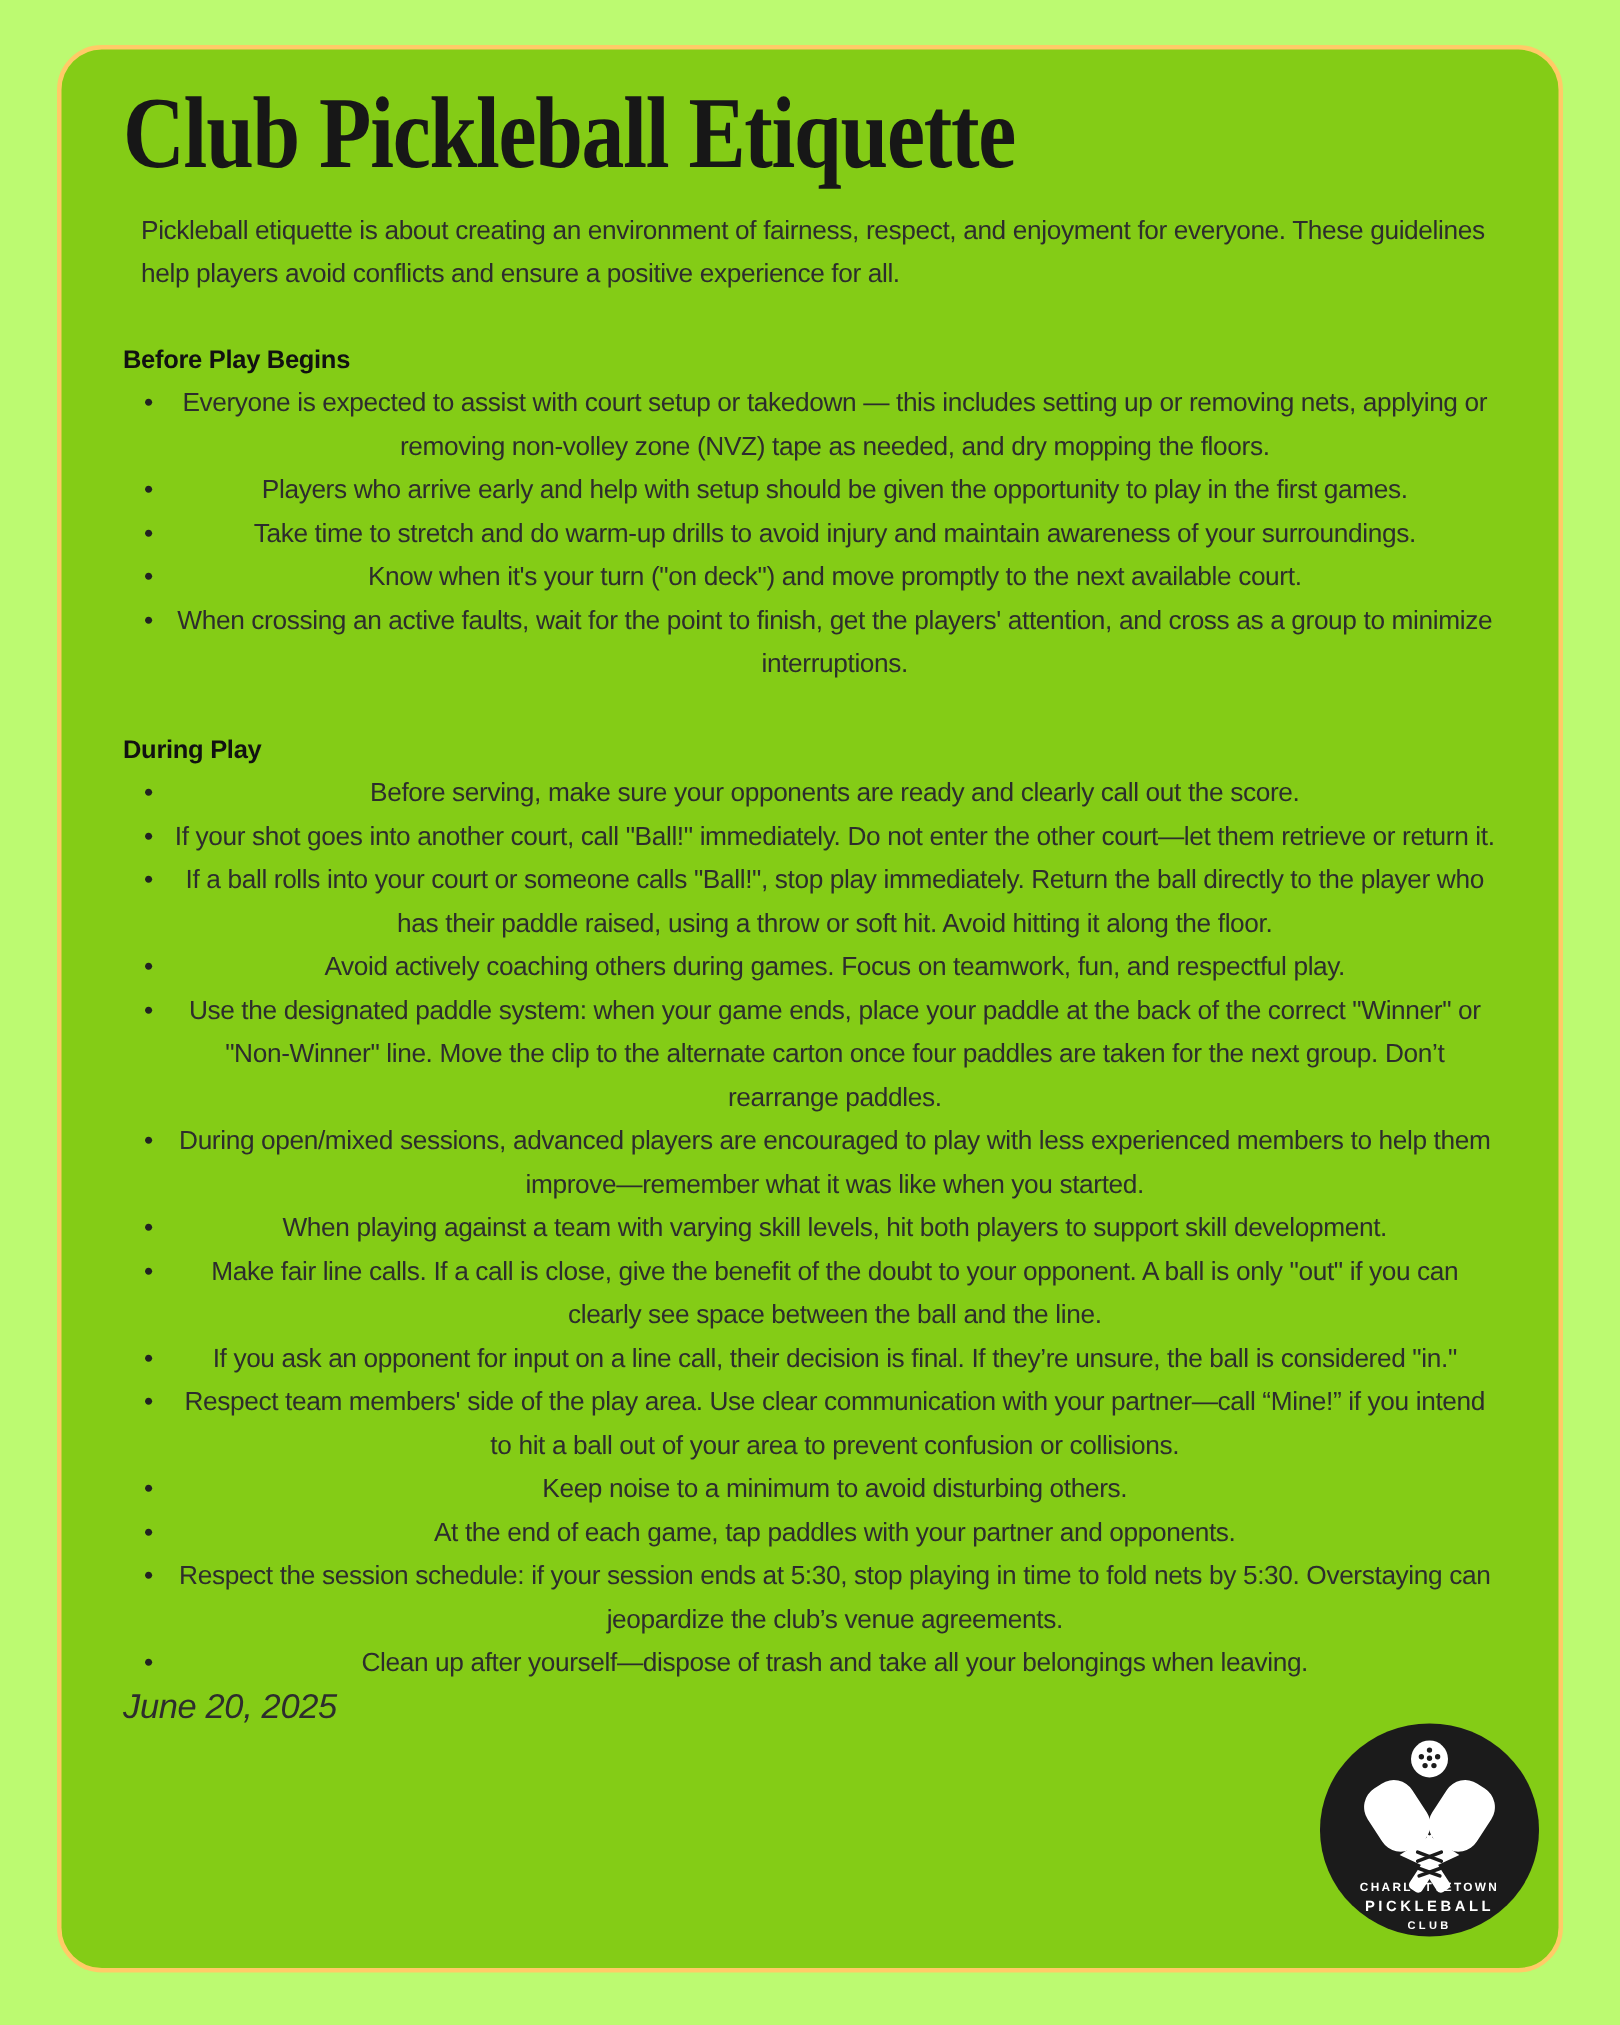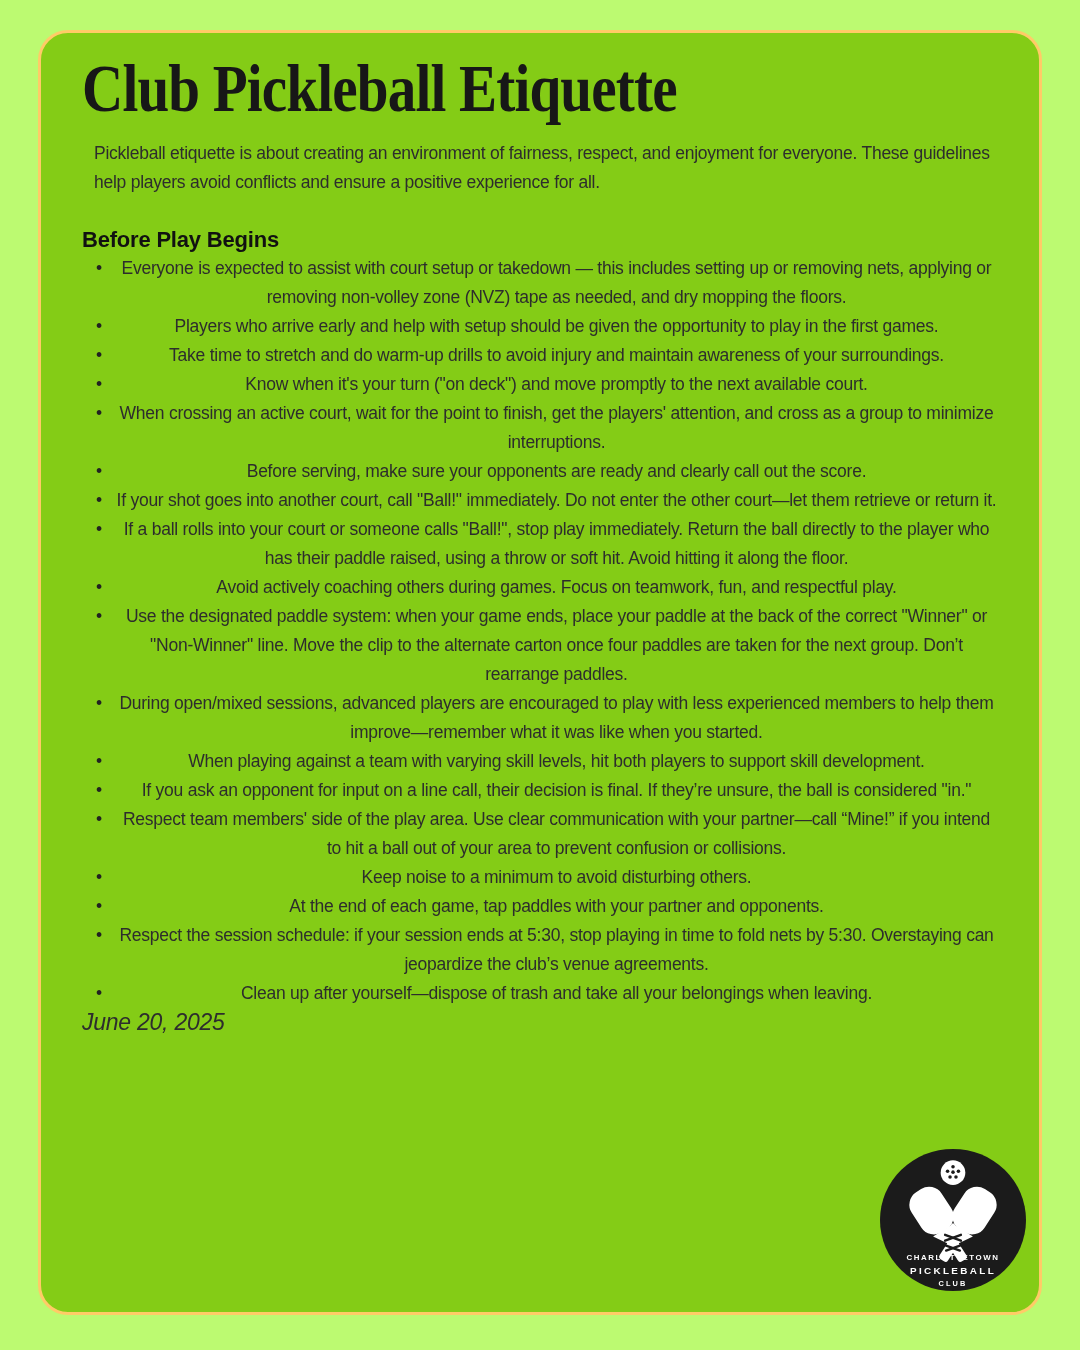"Before Play Begins" h2.section-heading { font-size: 22px -> 17px }
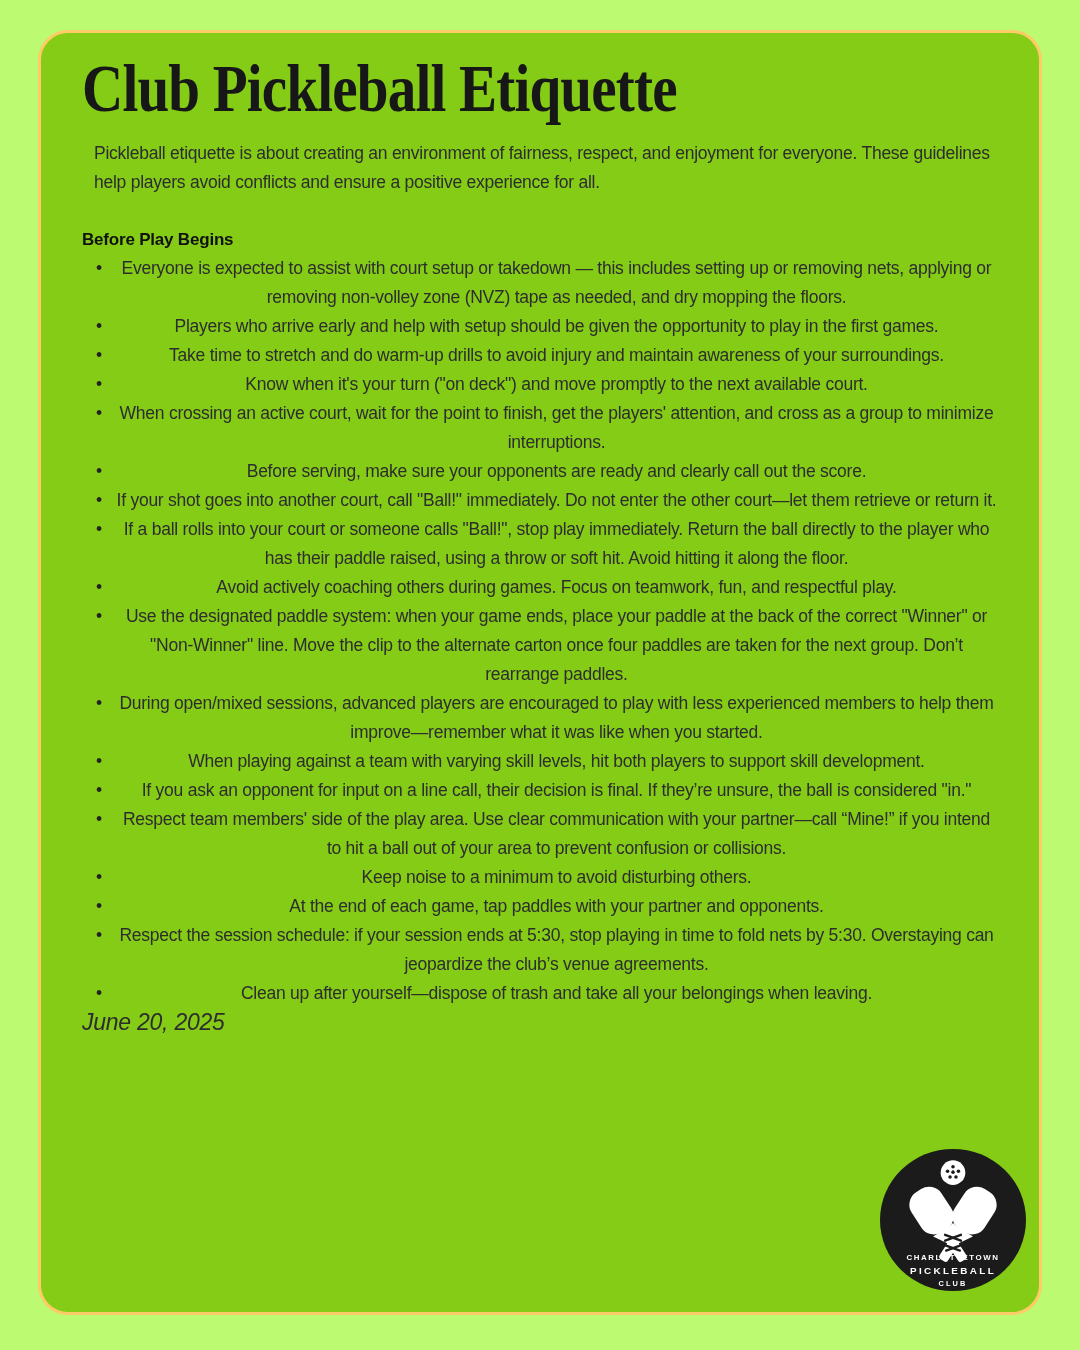"When crossing an active court," li { text: court -> faults }
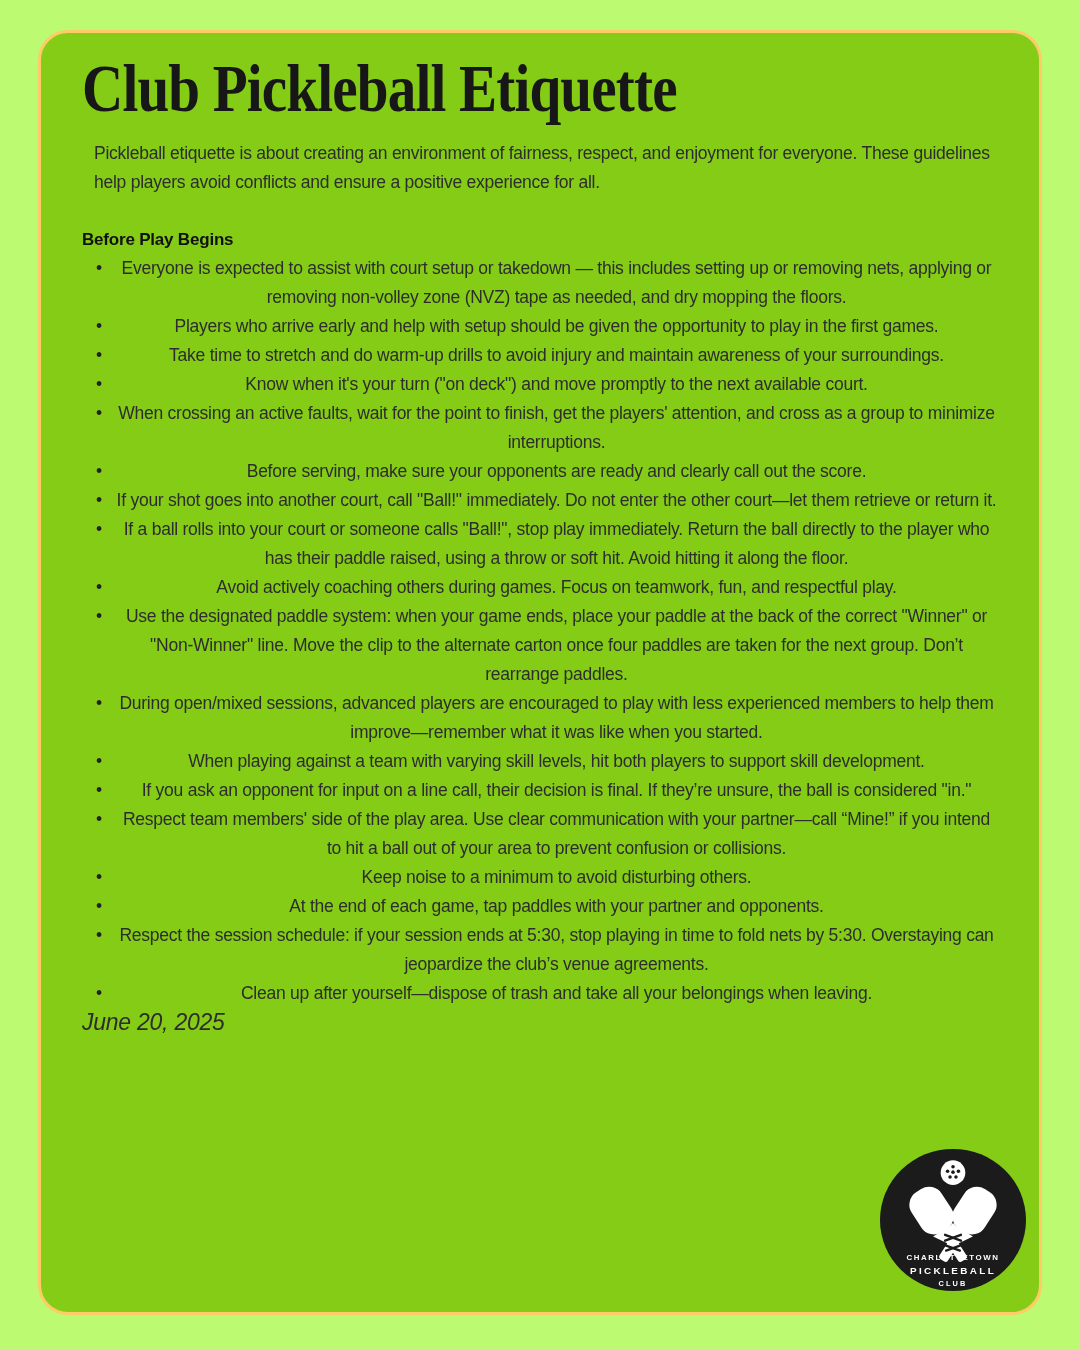"During Play" h2.section-heading { html: none -> <h2>During Play</h2> }
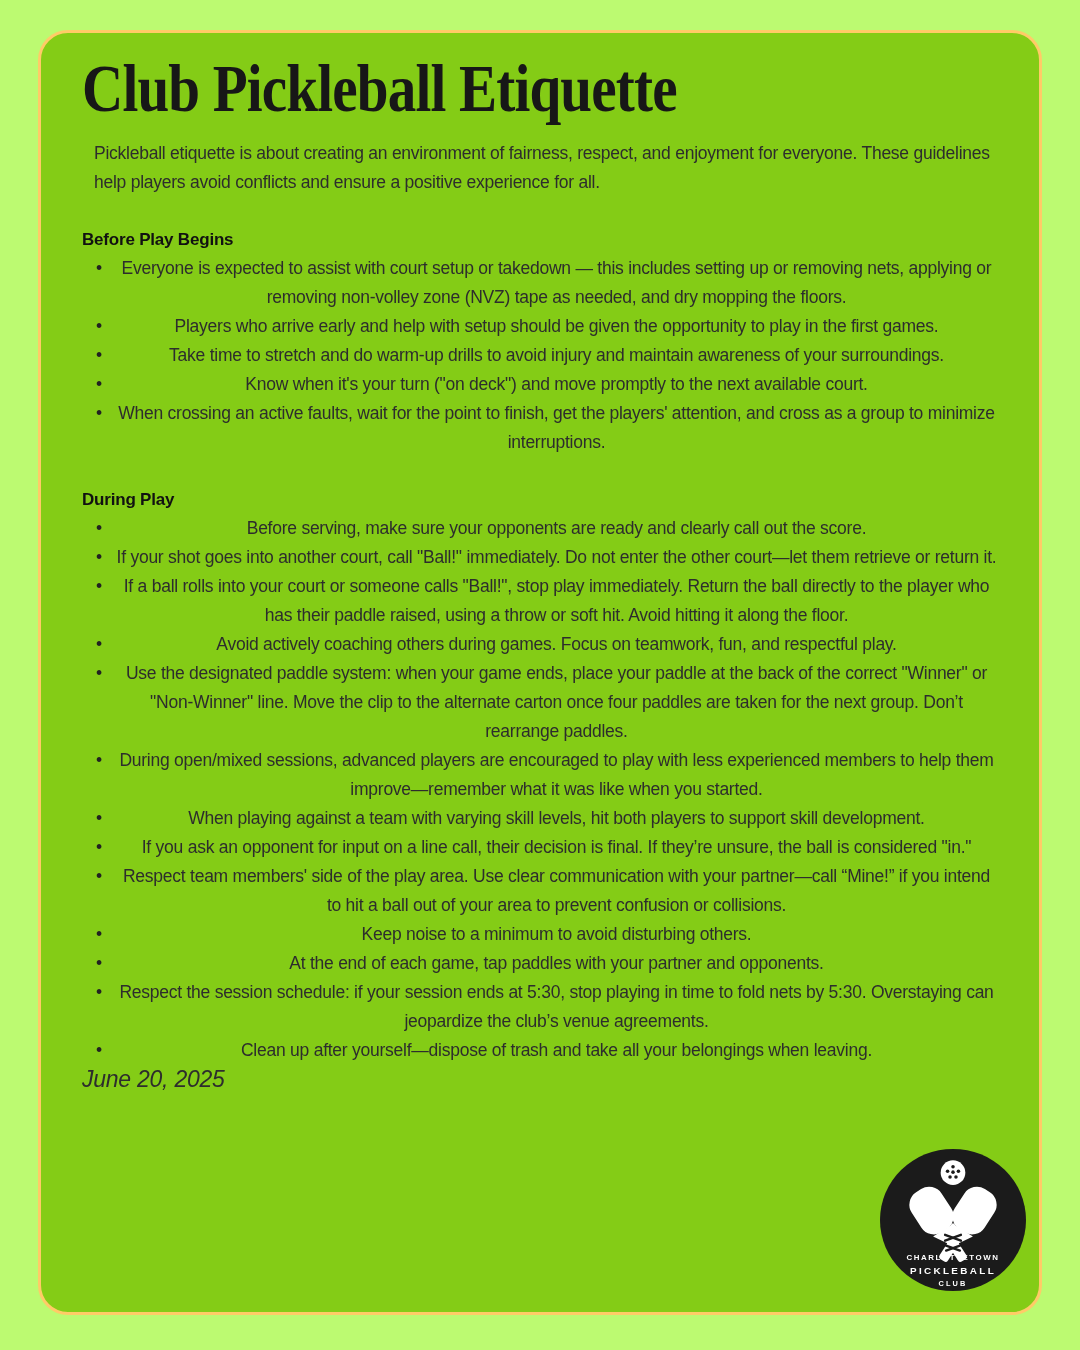"Make fair line calls. If" li { html: none -> <li>Make fair line calls. If a call is close, give the benefit of the doubt to your opponent. A ball is only "out" if you can clearly see space between the ball and the line.</li> }
